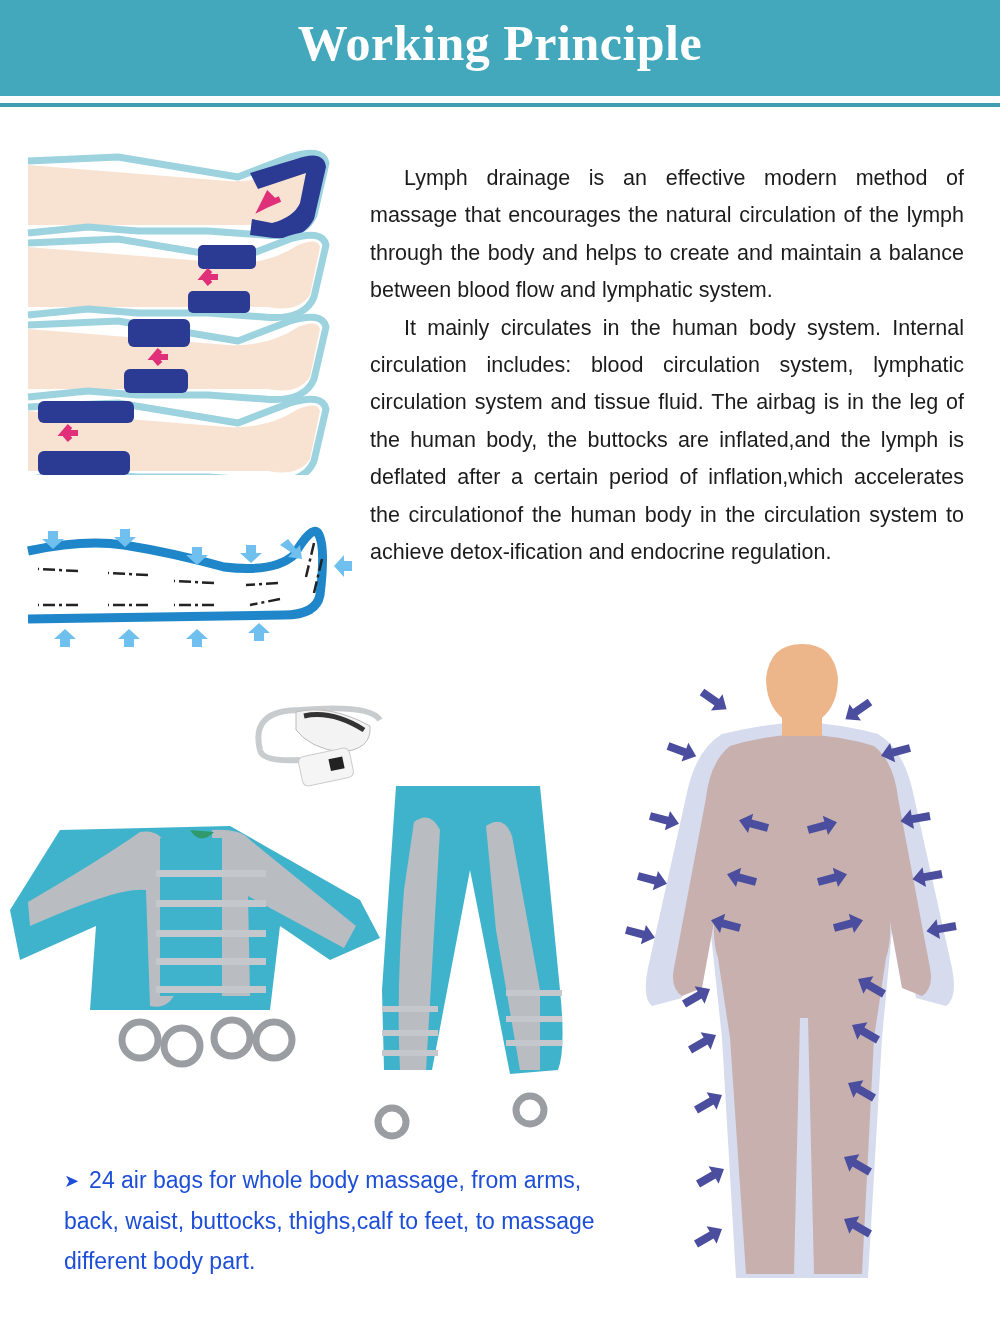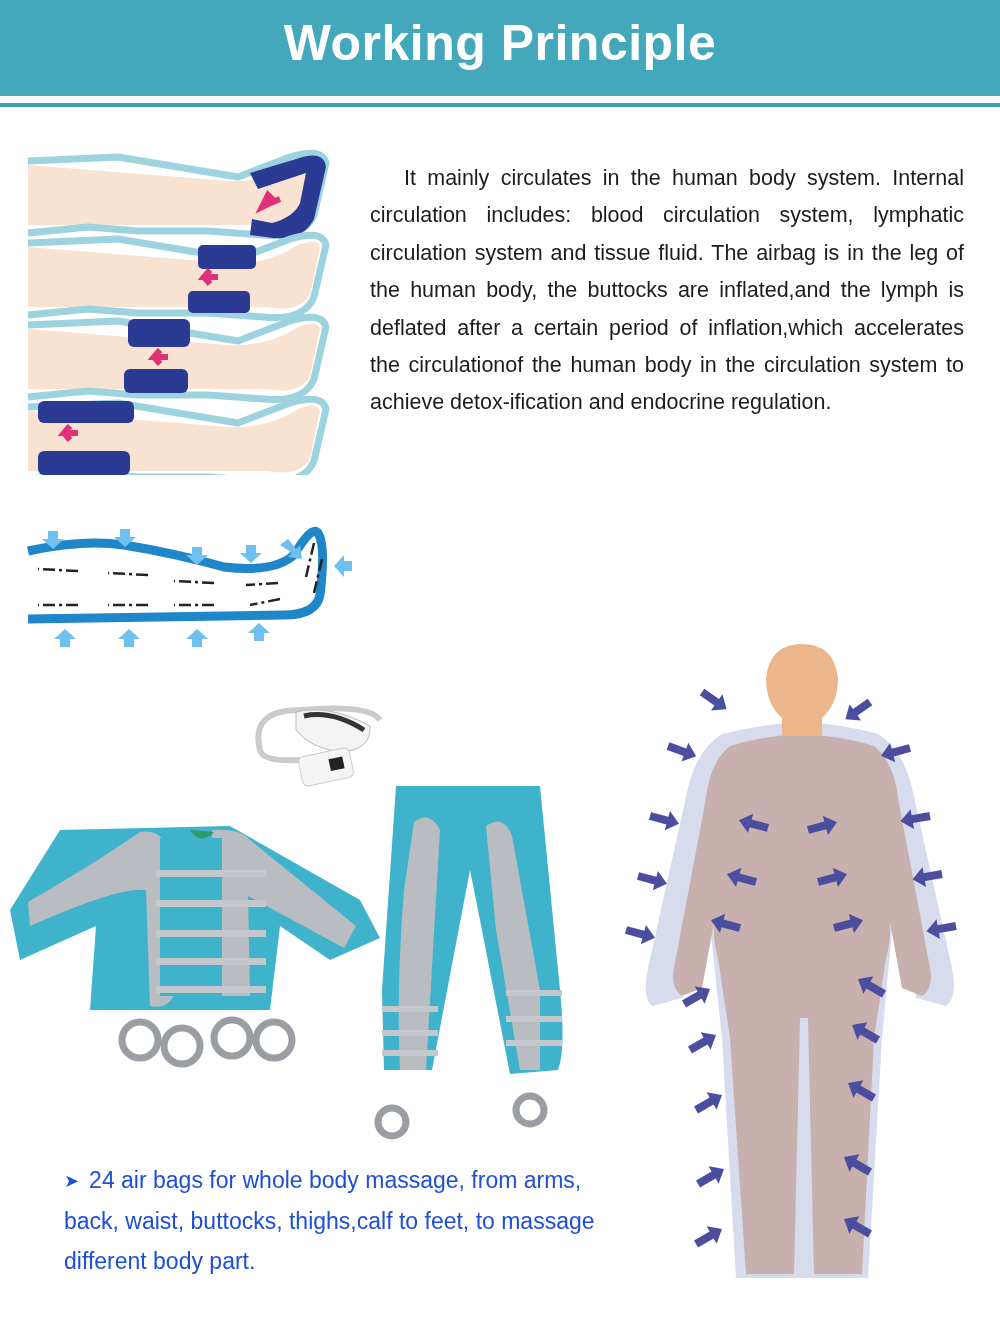"Working Principle" .header-title { font-family: Liberation Sans, sans-serif -> Liberation Serif, serif }
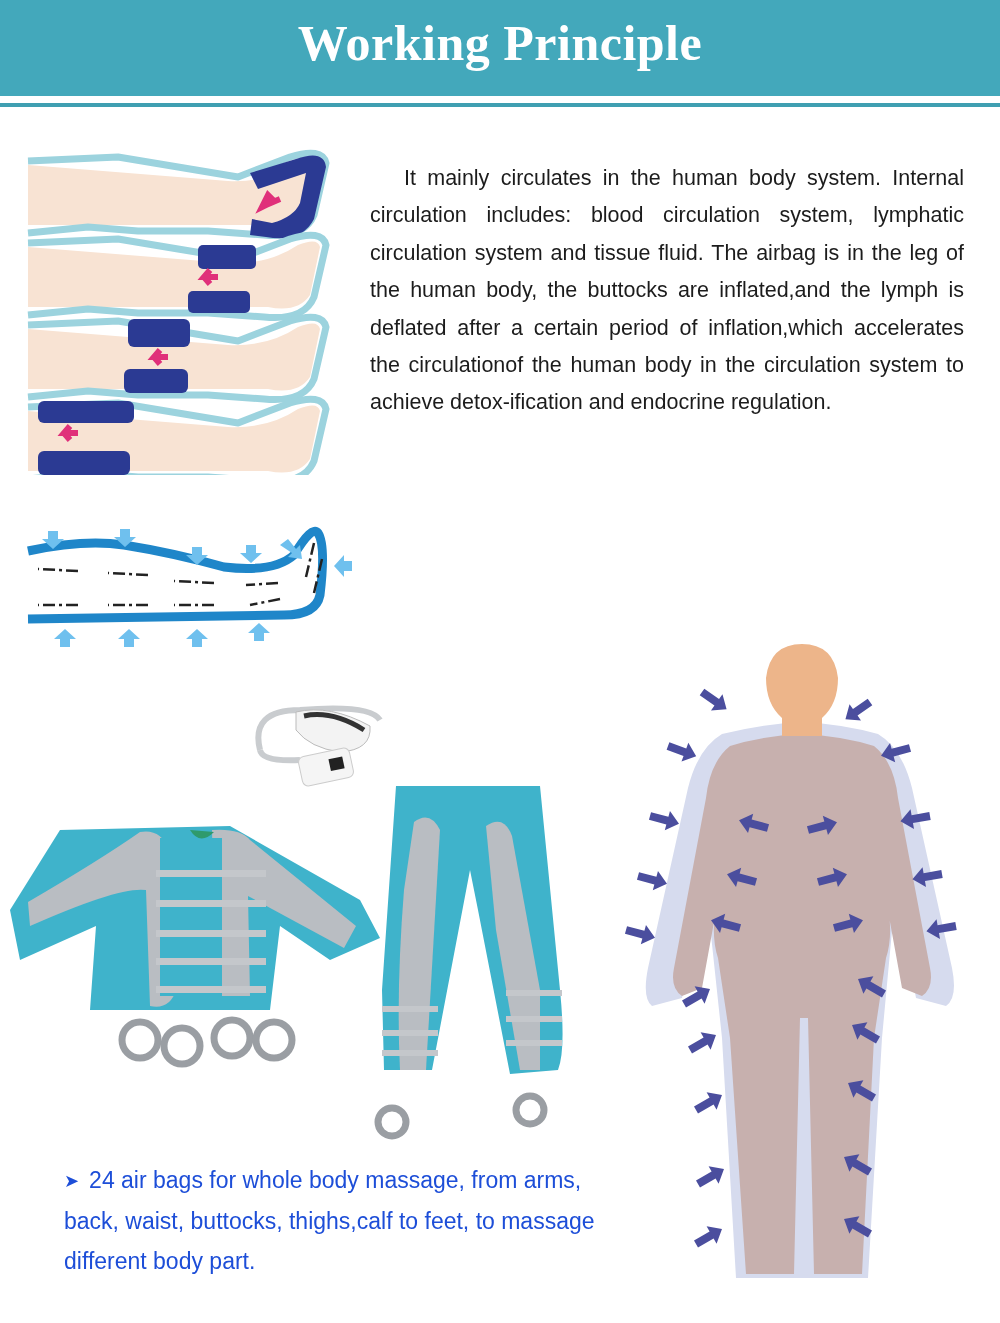"Lymph drainage is an effective" p { html: none -> <p>Lymph drainage is an effective modern method of massage that encourages the natural circulation of the lymph through the body and helps to create and maintain a balance between blood flow and lymphatic system.</p> }
